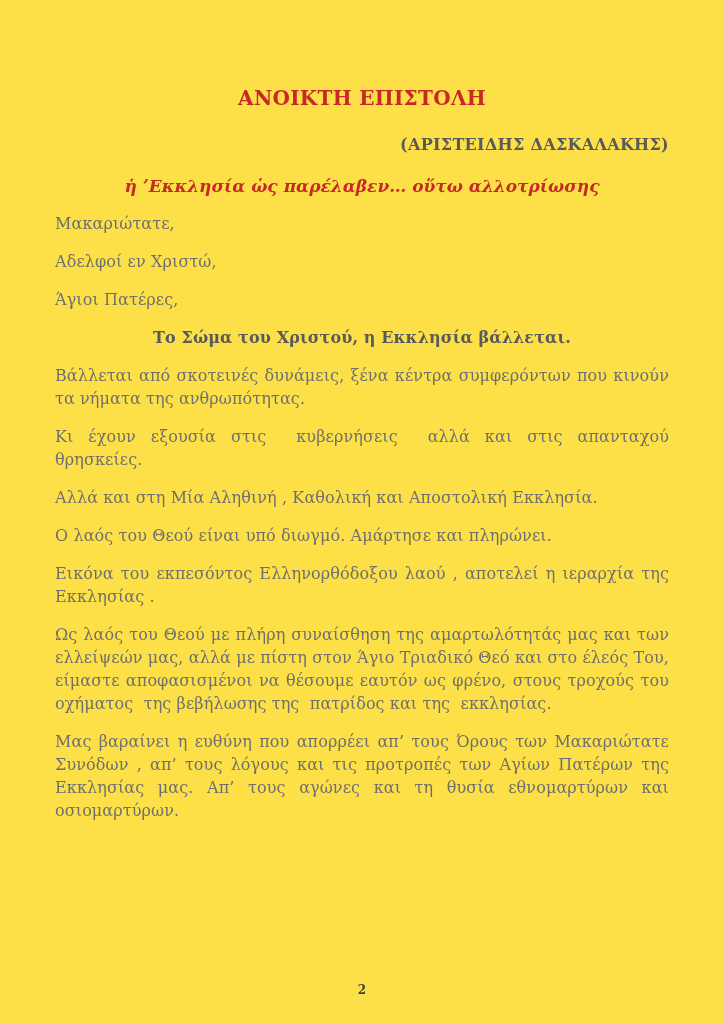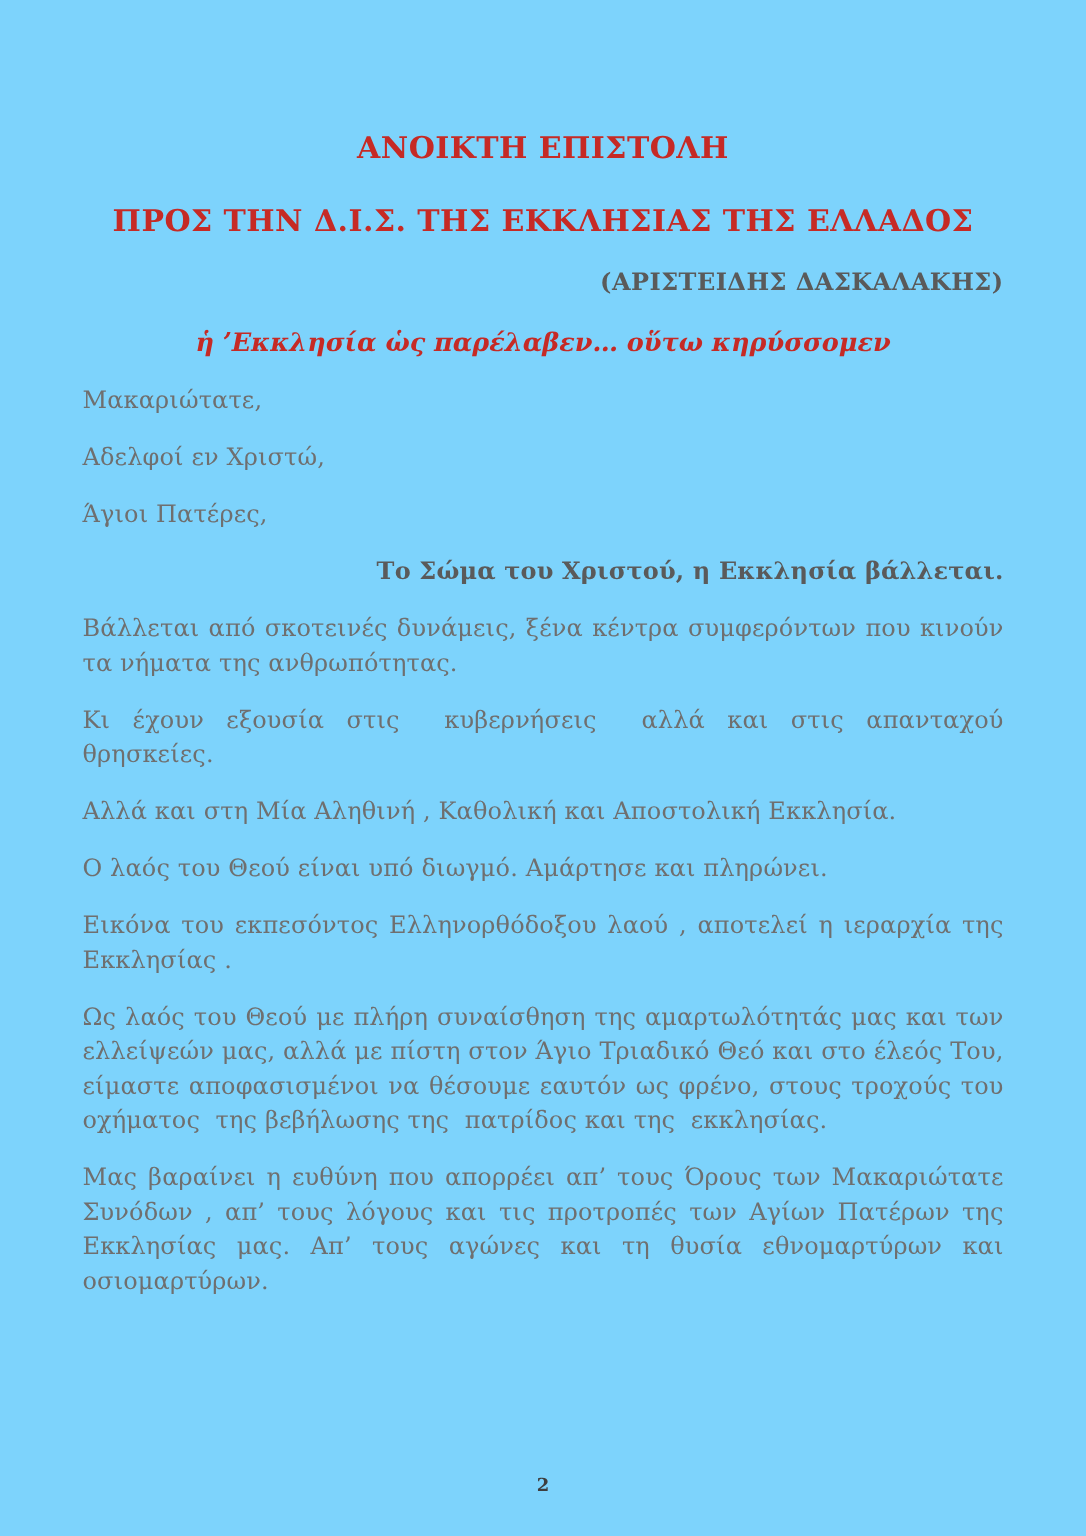"ΑΝΟΙΚΤΗ ΕΠΙΣΤΟΛΗ" .page { background: #7dd3fc -> #fde047 }
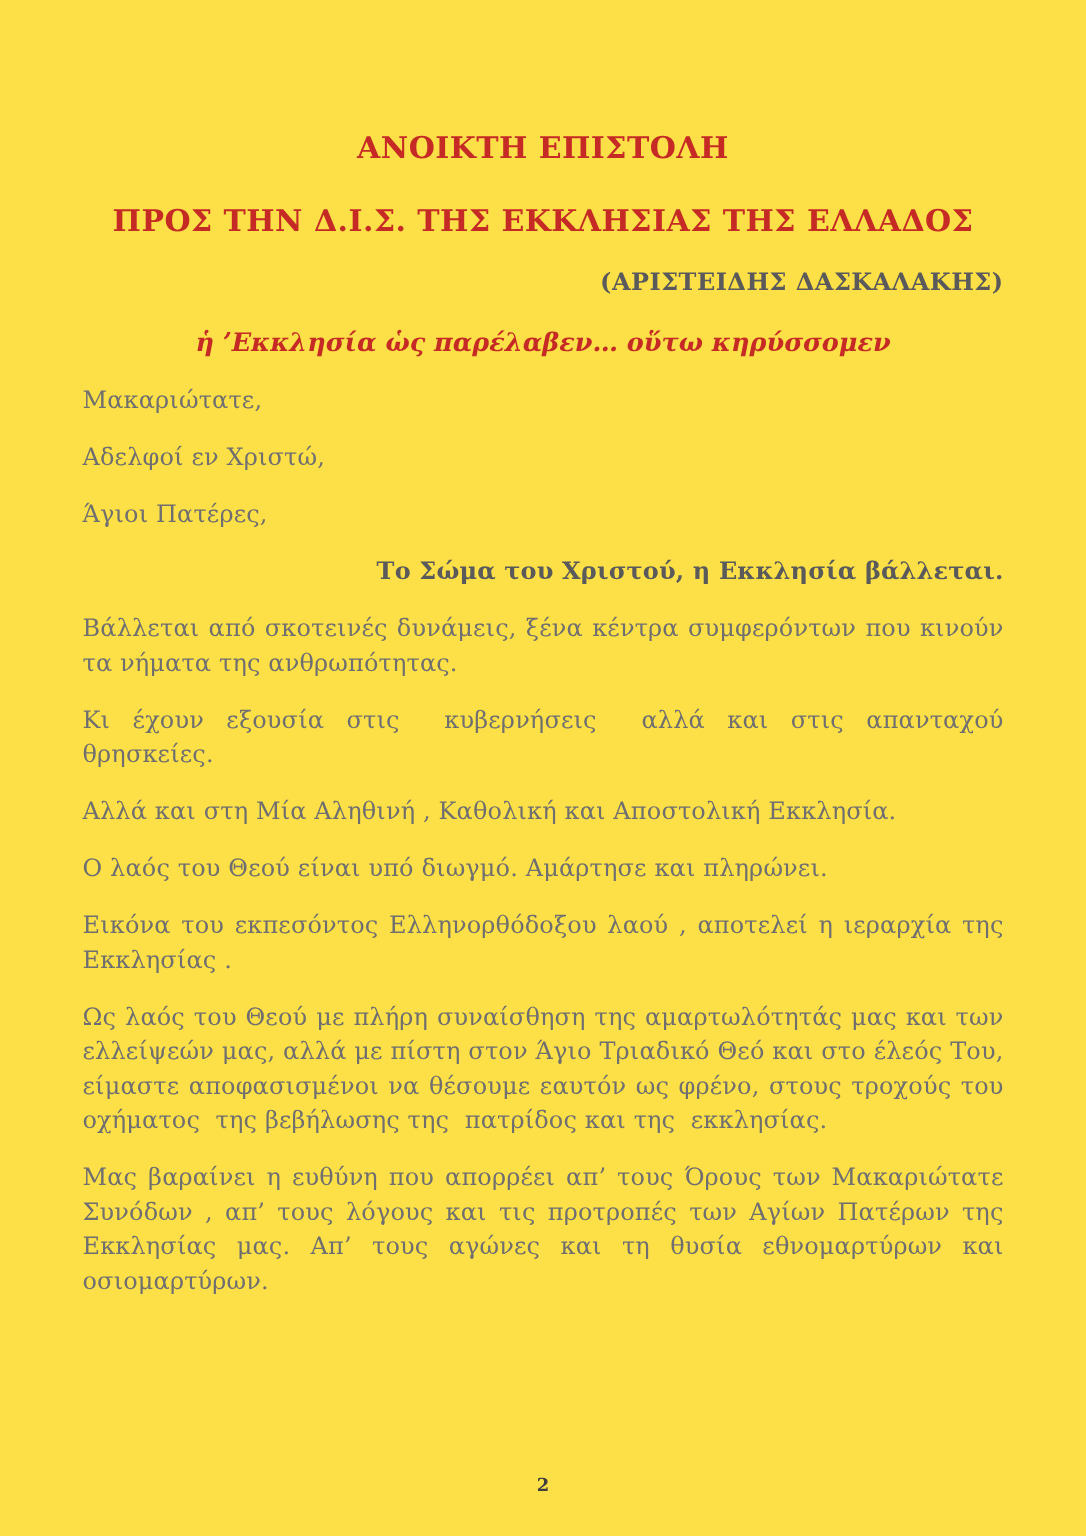"ΠΡΟΣ ΤΗΝ Δ.Ι.Σ. ΤΗΣ ΕΚΚΛΗΣΙΑΣ" h1.title { html: <h1>ΠΡΟΣ ΤΗΝ Δ.Ι.Σ. ΤΗΣ ΕΚΚΛΗΣΙΑΣ ΤΗΣ ΕΛΛΑΔΟΣ</h1> -> none }
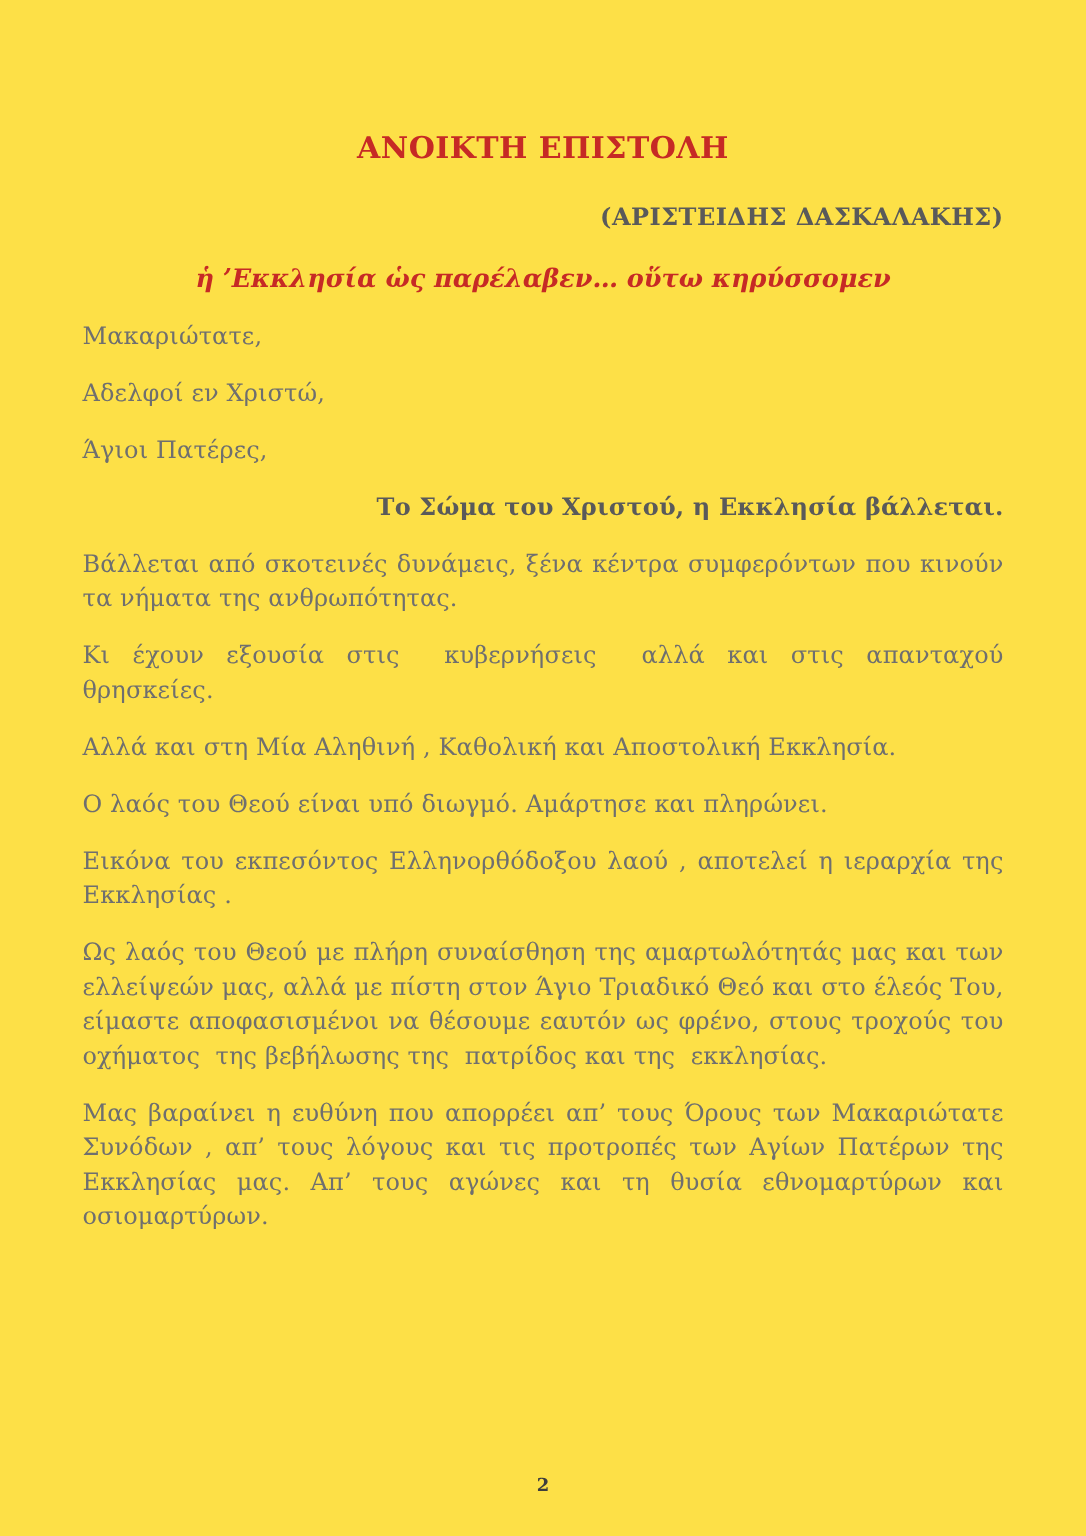"ἡ ʼΕκκλησία ὡς παρέλαβεν… οὕτω" p.motto { text: κηρύσσομεν -> αλλοτρίωσης }
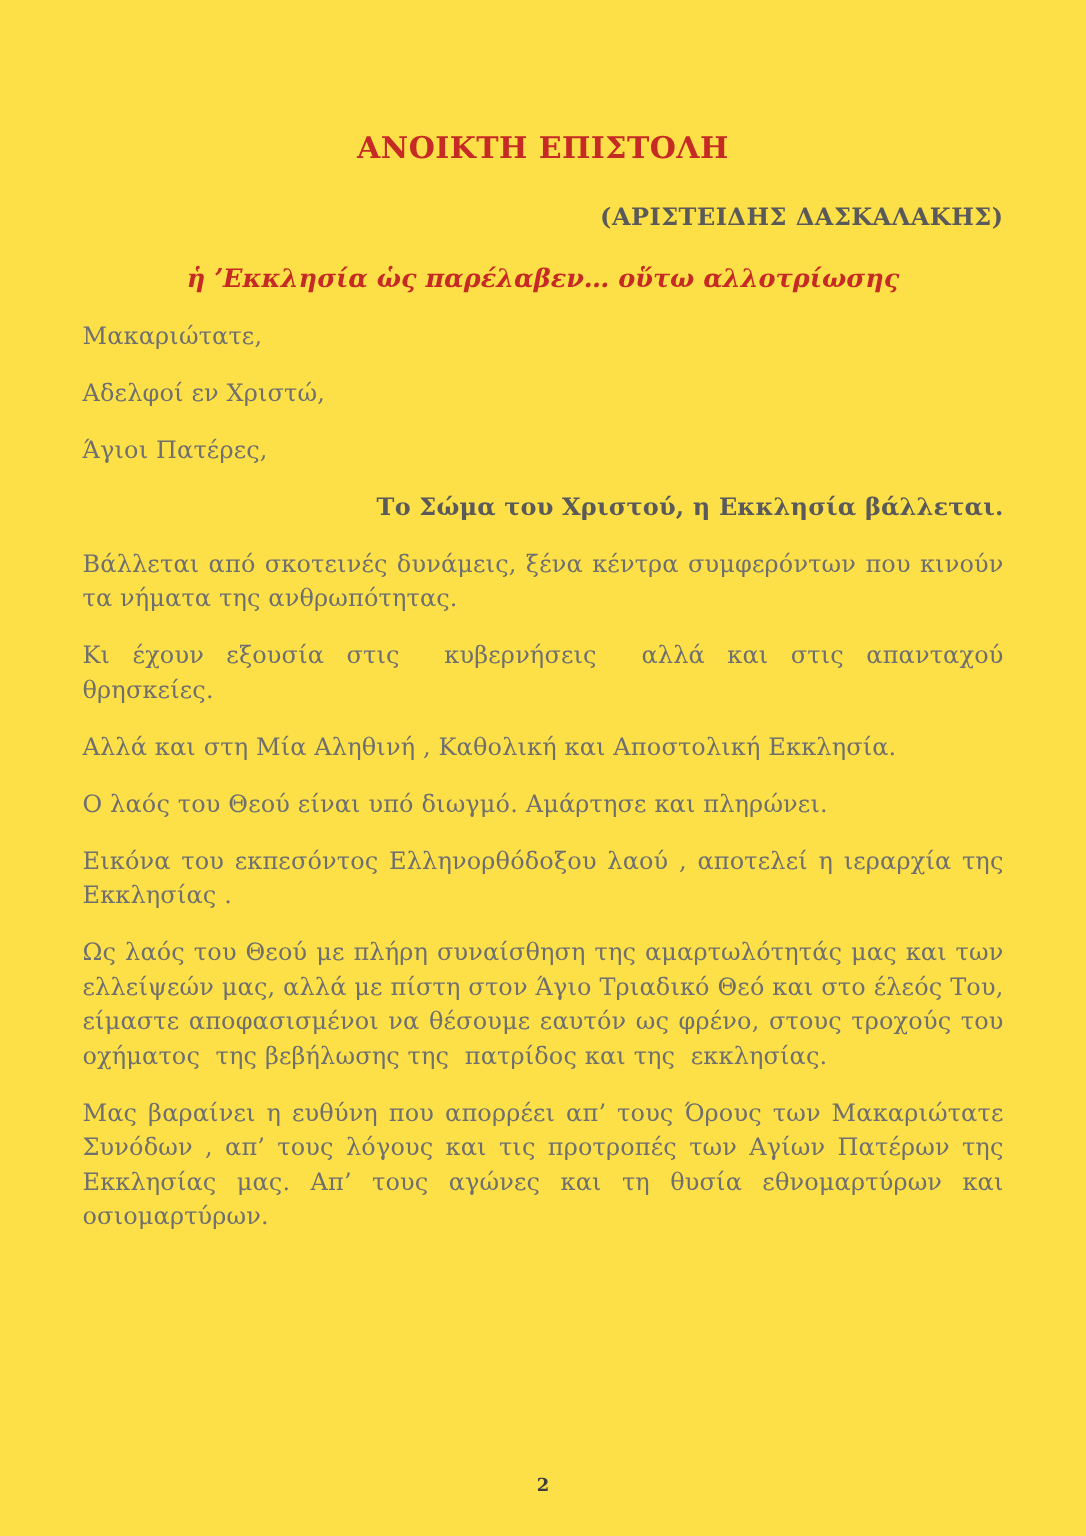"Το Σώμα του Χριστού, η" .doc-body p.bold { text-align: right -> center }
